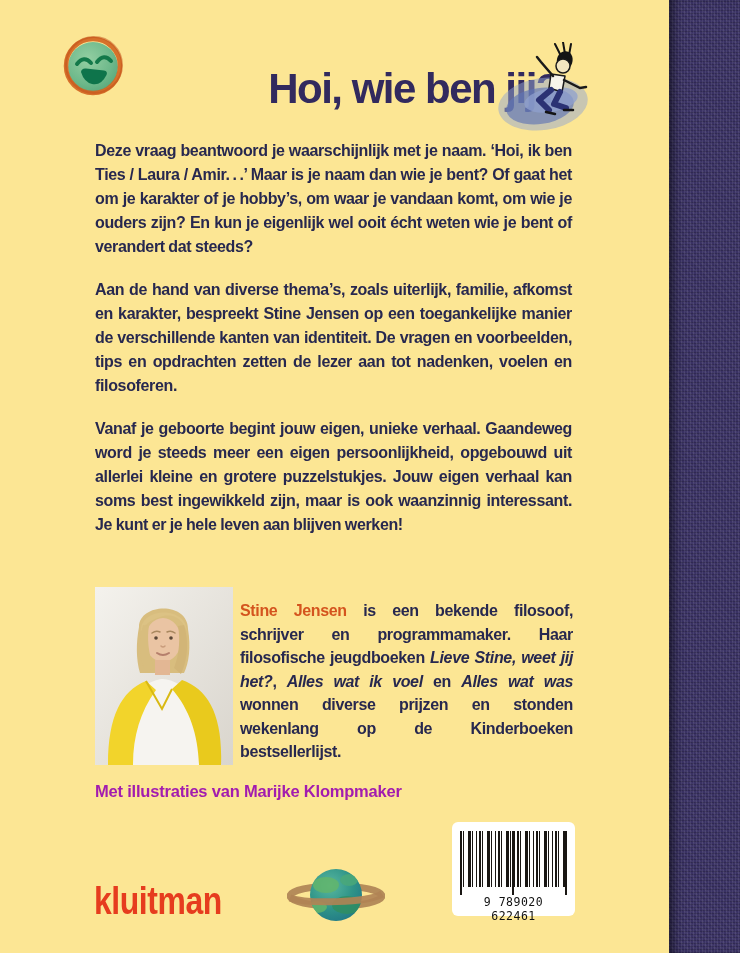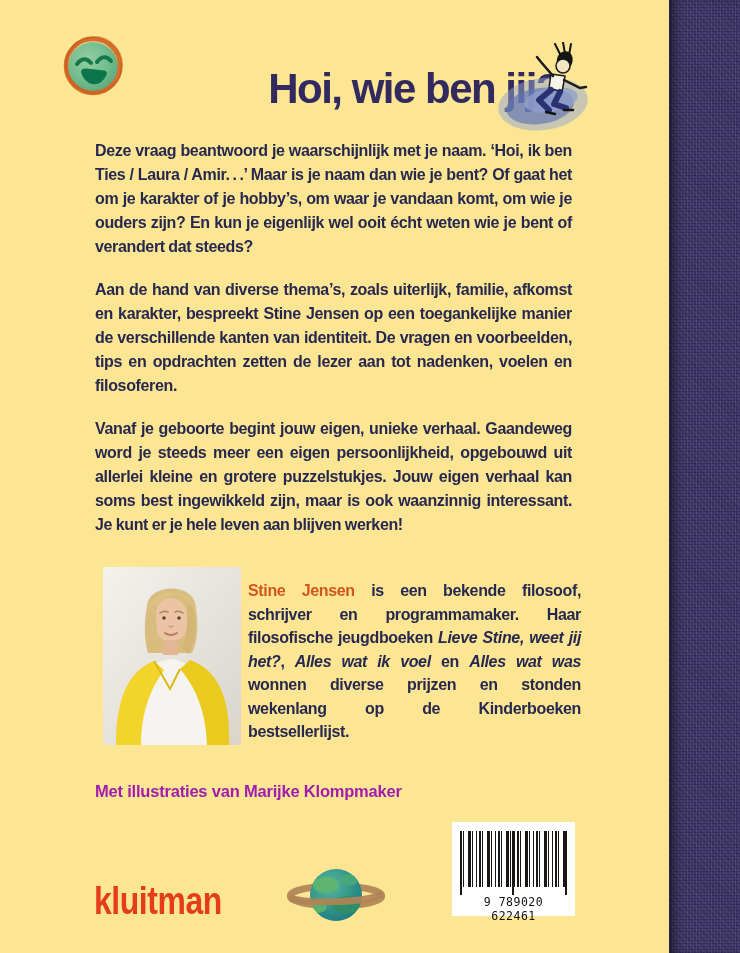"Stine Jensen is een bekende" .bio-row { margin-left: 8px -> none; top: 567px -> 587px }
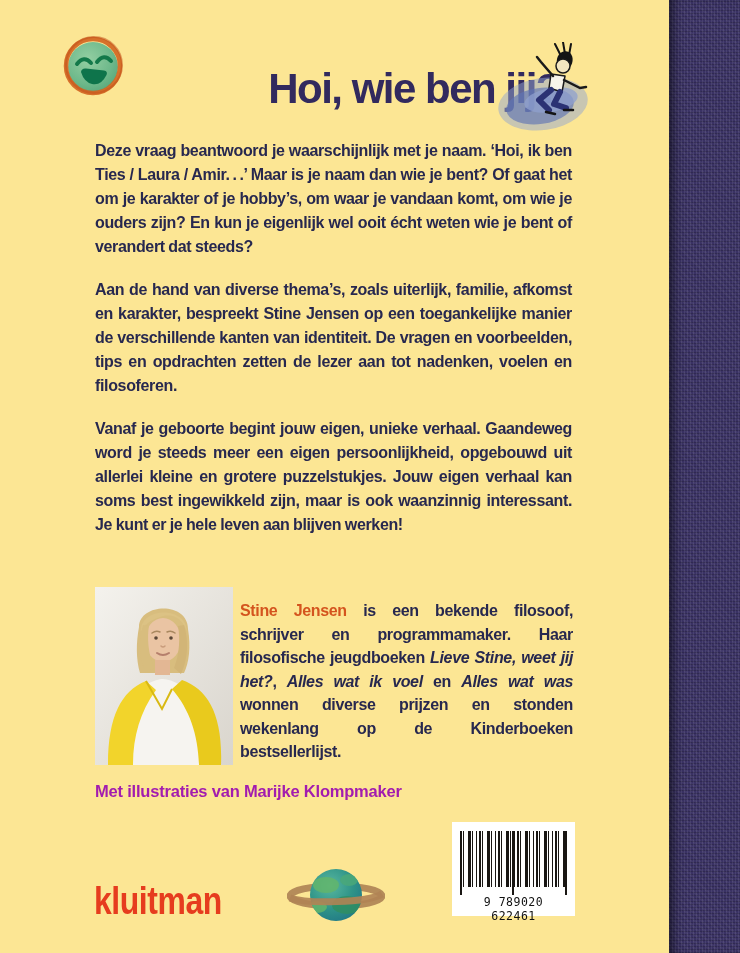"9 789020 622461" .barcode { border-radius: 0 -> 6px }
